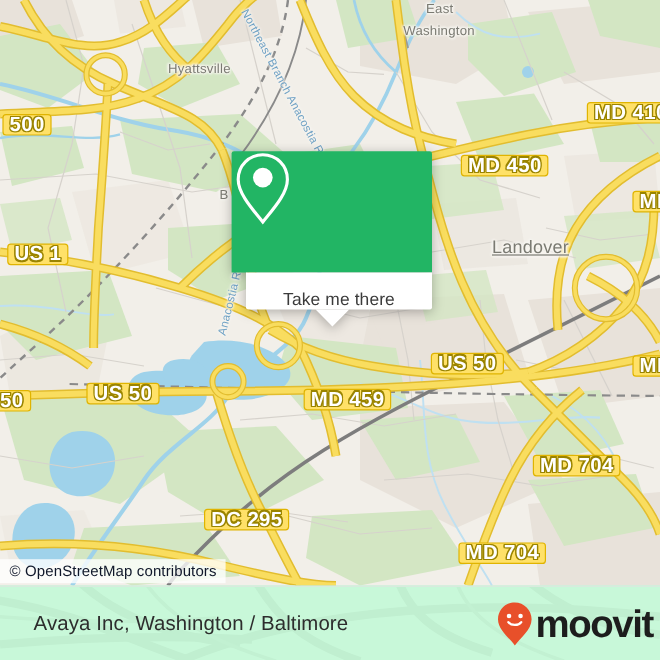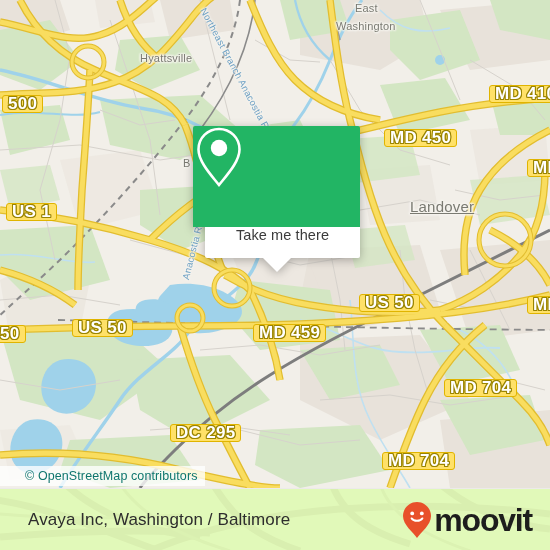"Take me there" #popup-bottom { align-items: flex-start -> flex-end }
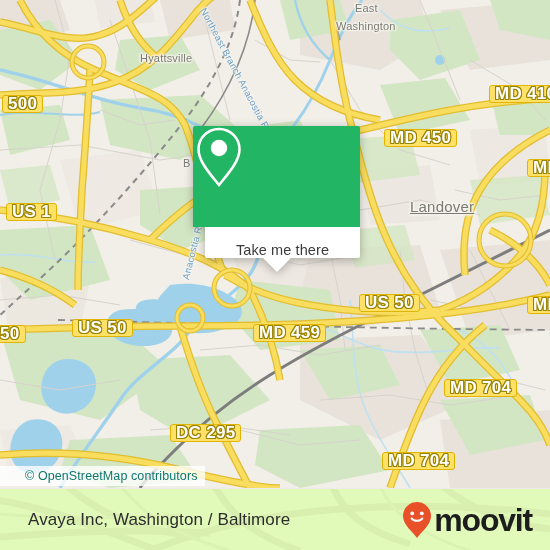"© OpenStreetMap contributors" #attrib { color: #0f766e -> #0f172a; padding: 3px 7px 3px 25px -> 3px 7px 3px 8px }
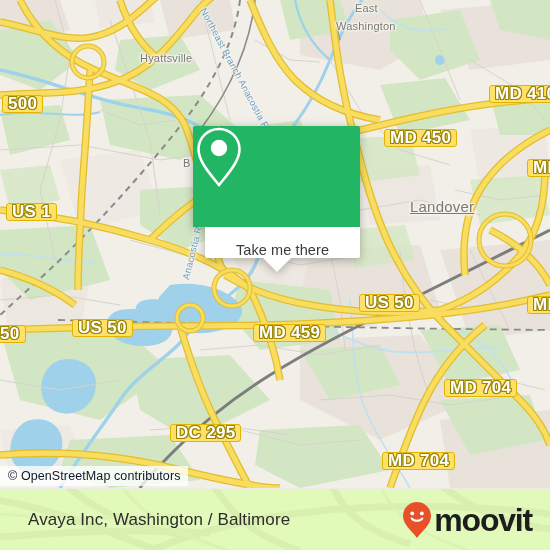"Avaya Inc, Washington / Baltimore" #footer { background: #bef264 -> #86efac }
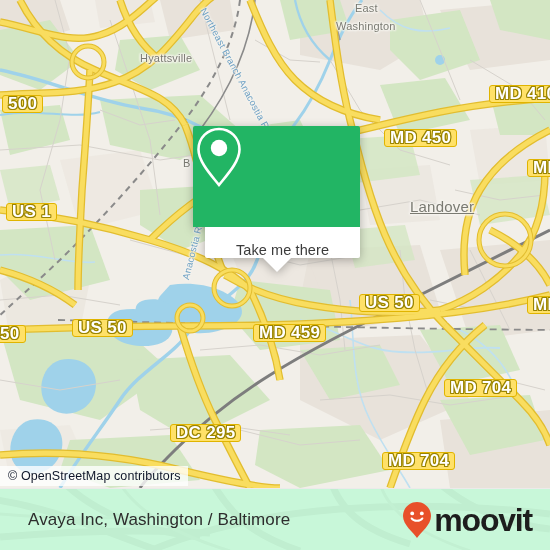"moovit" #brand { margin-right: 18px -> 6px }
